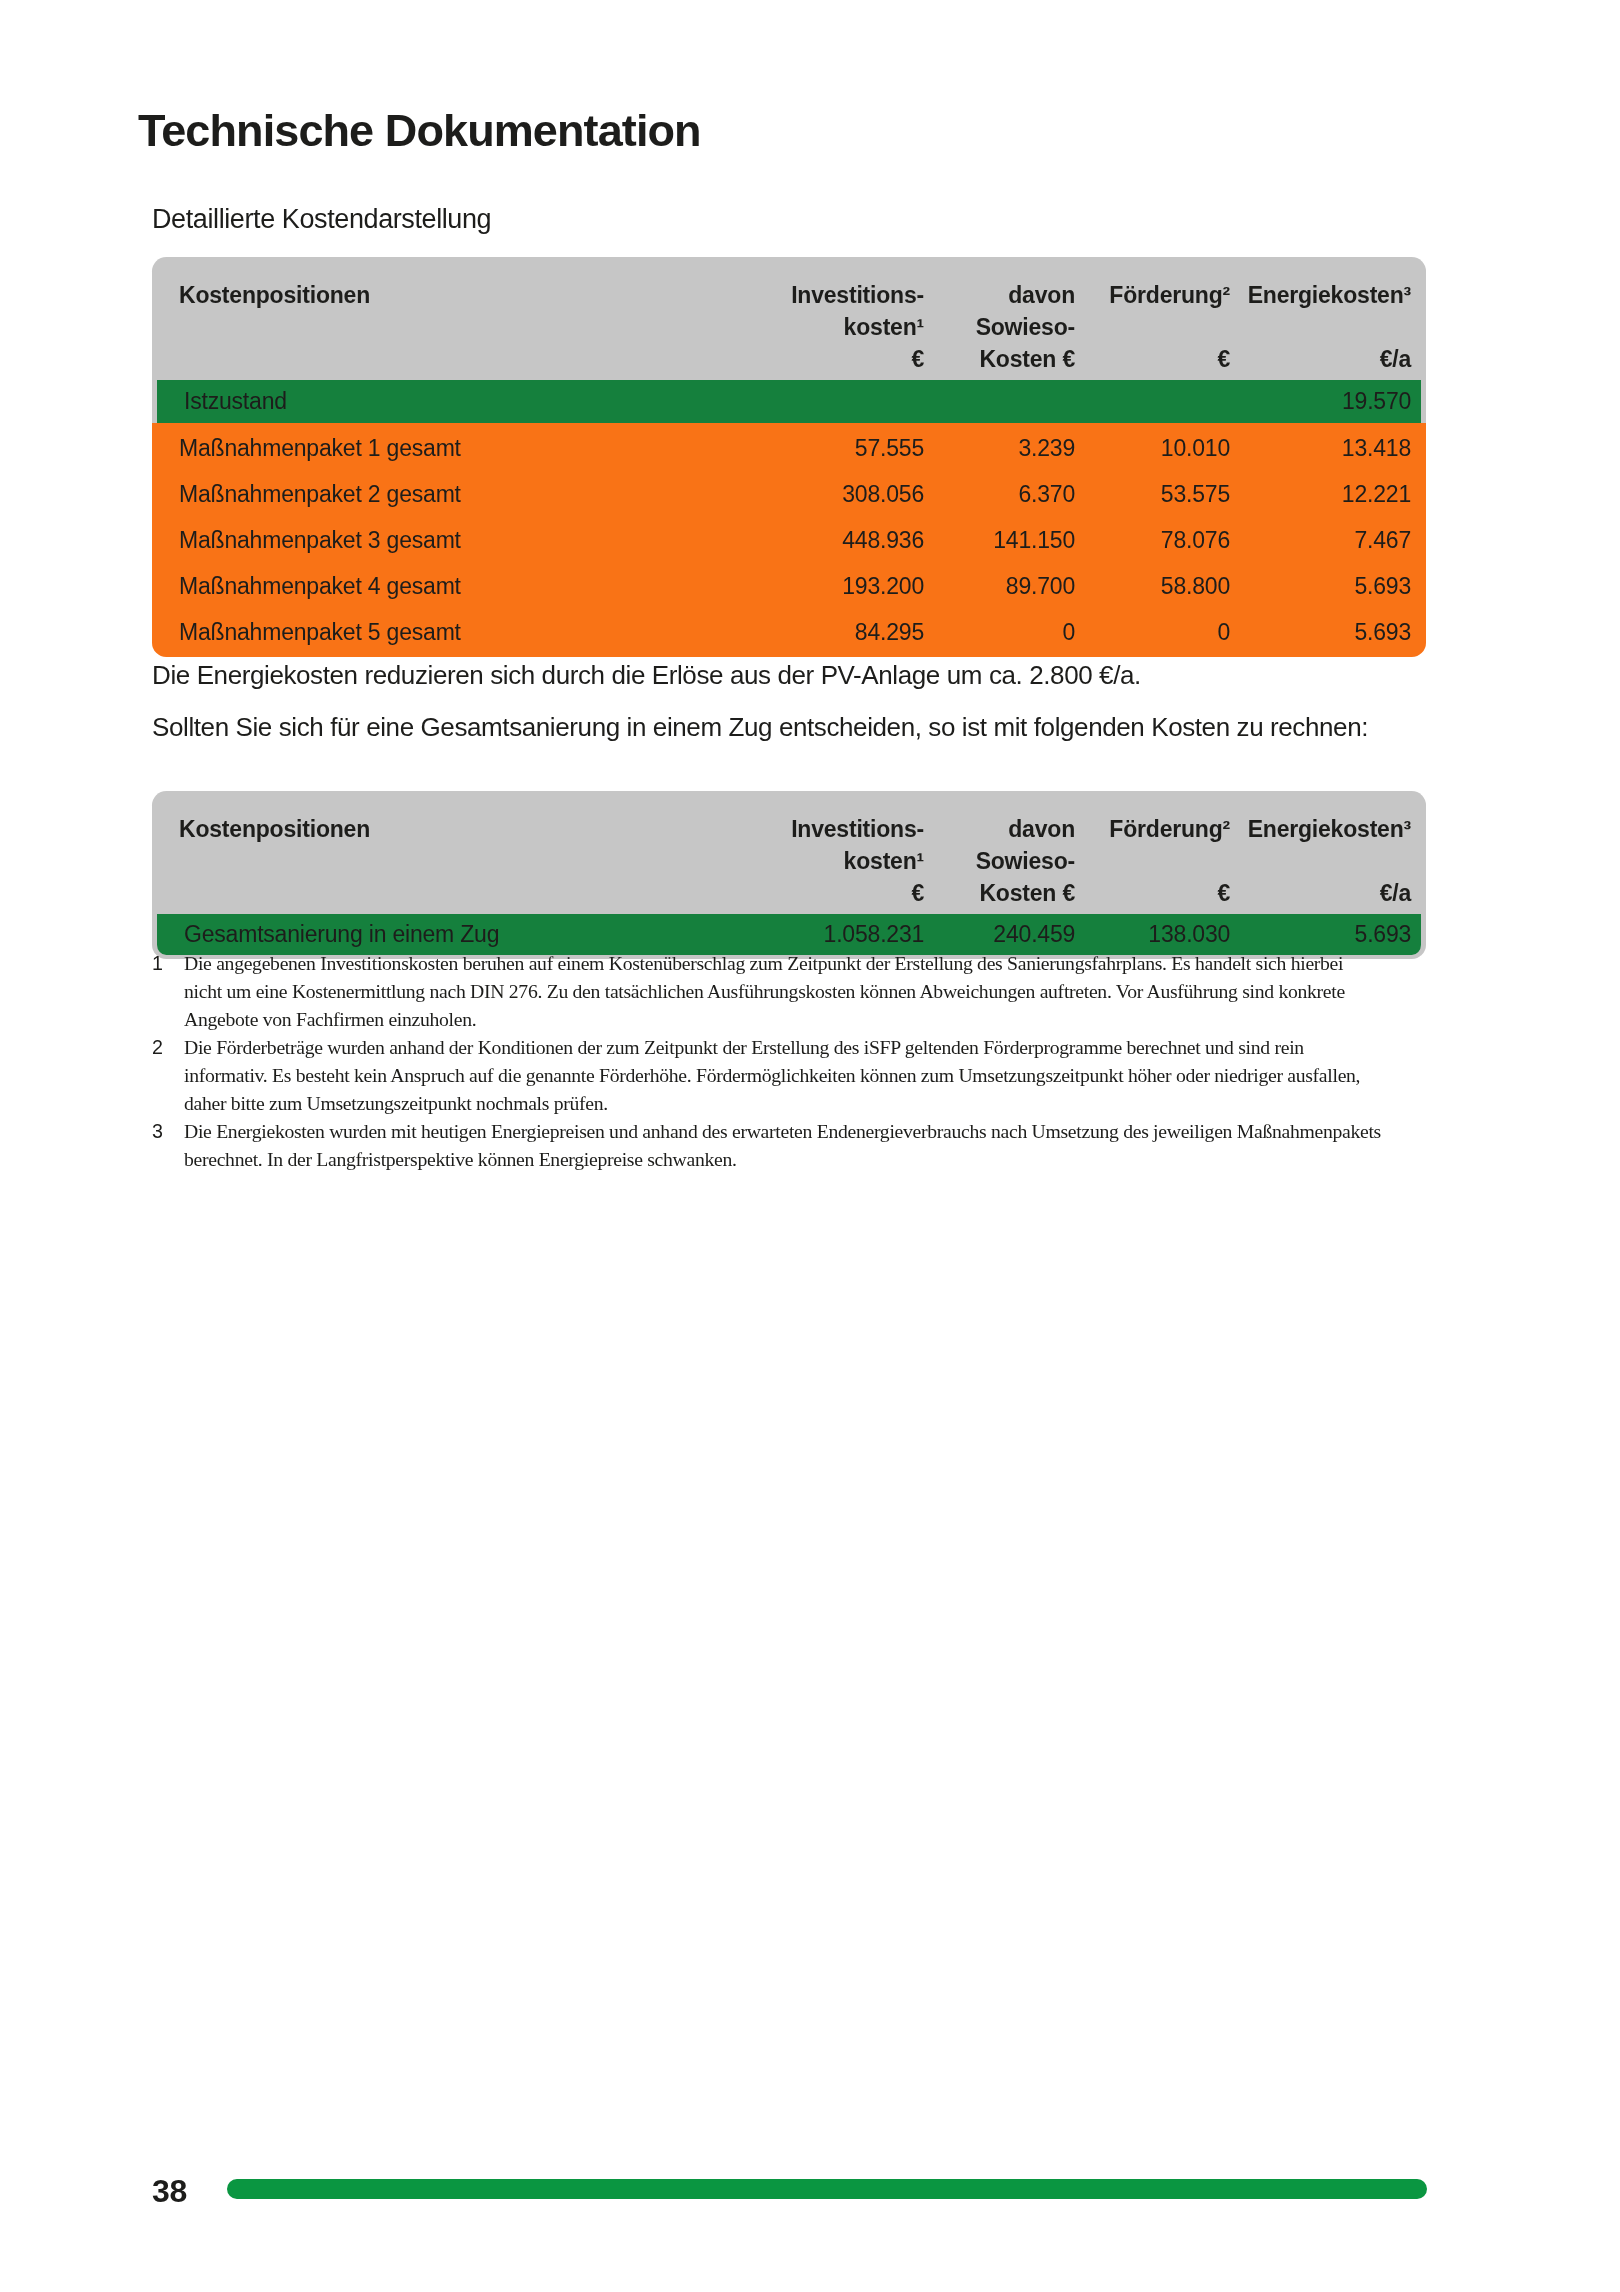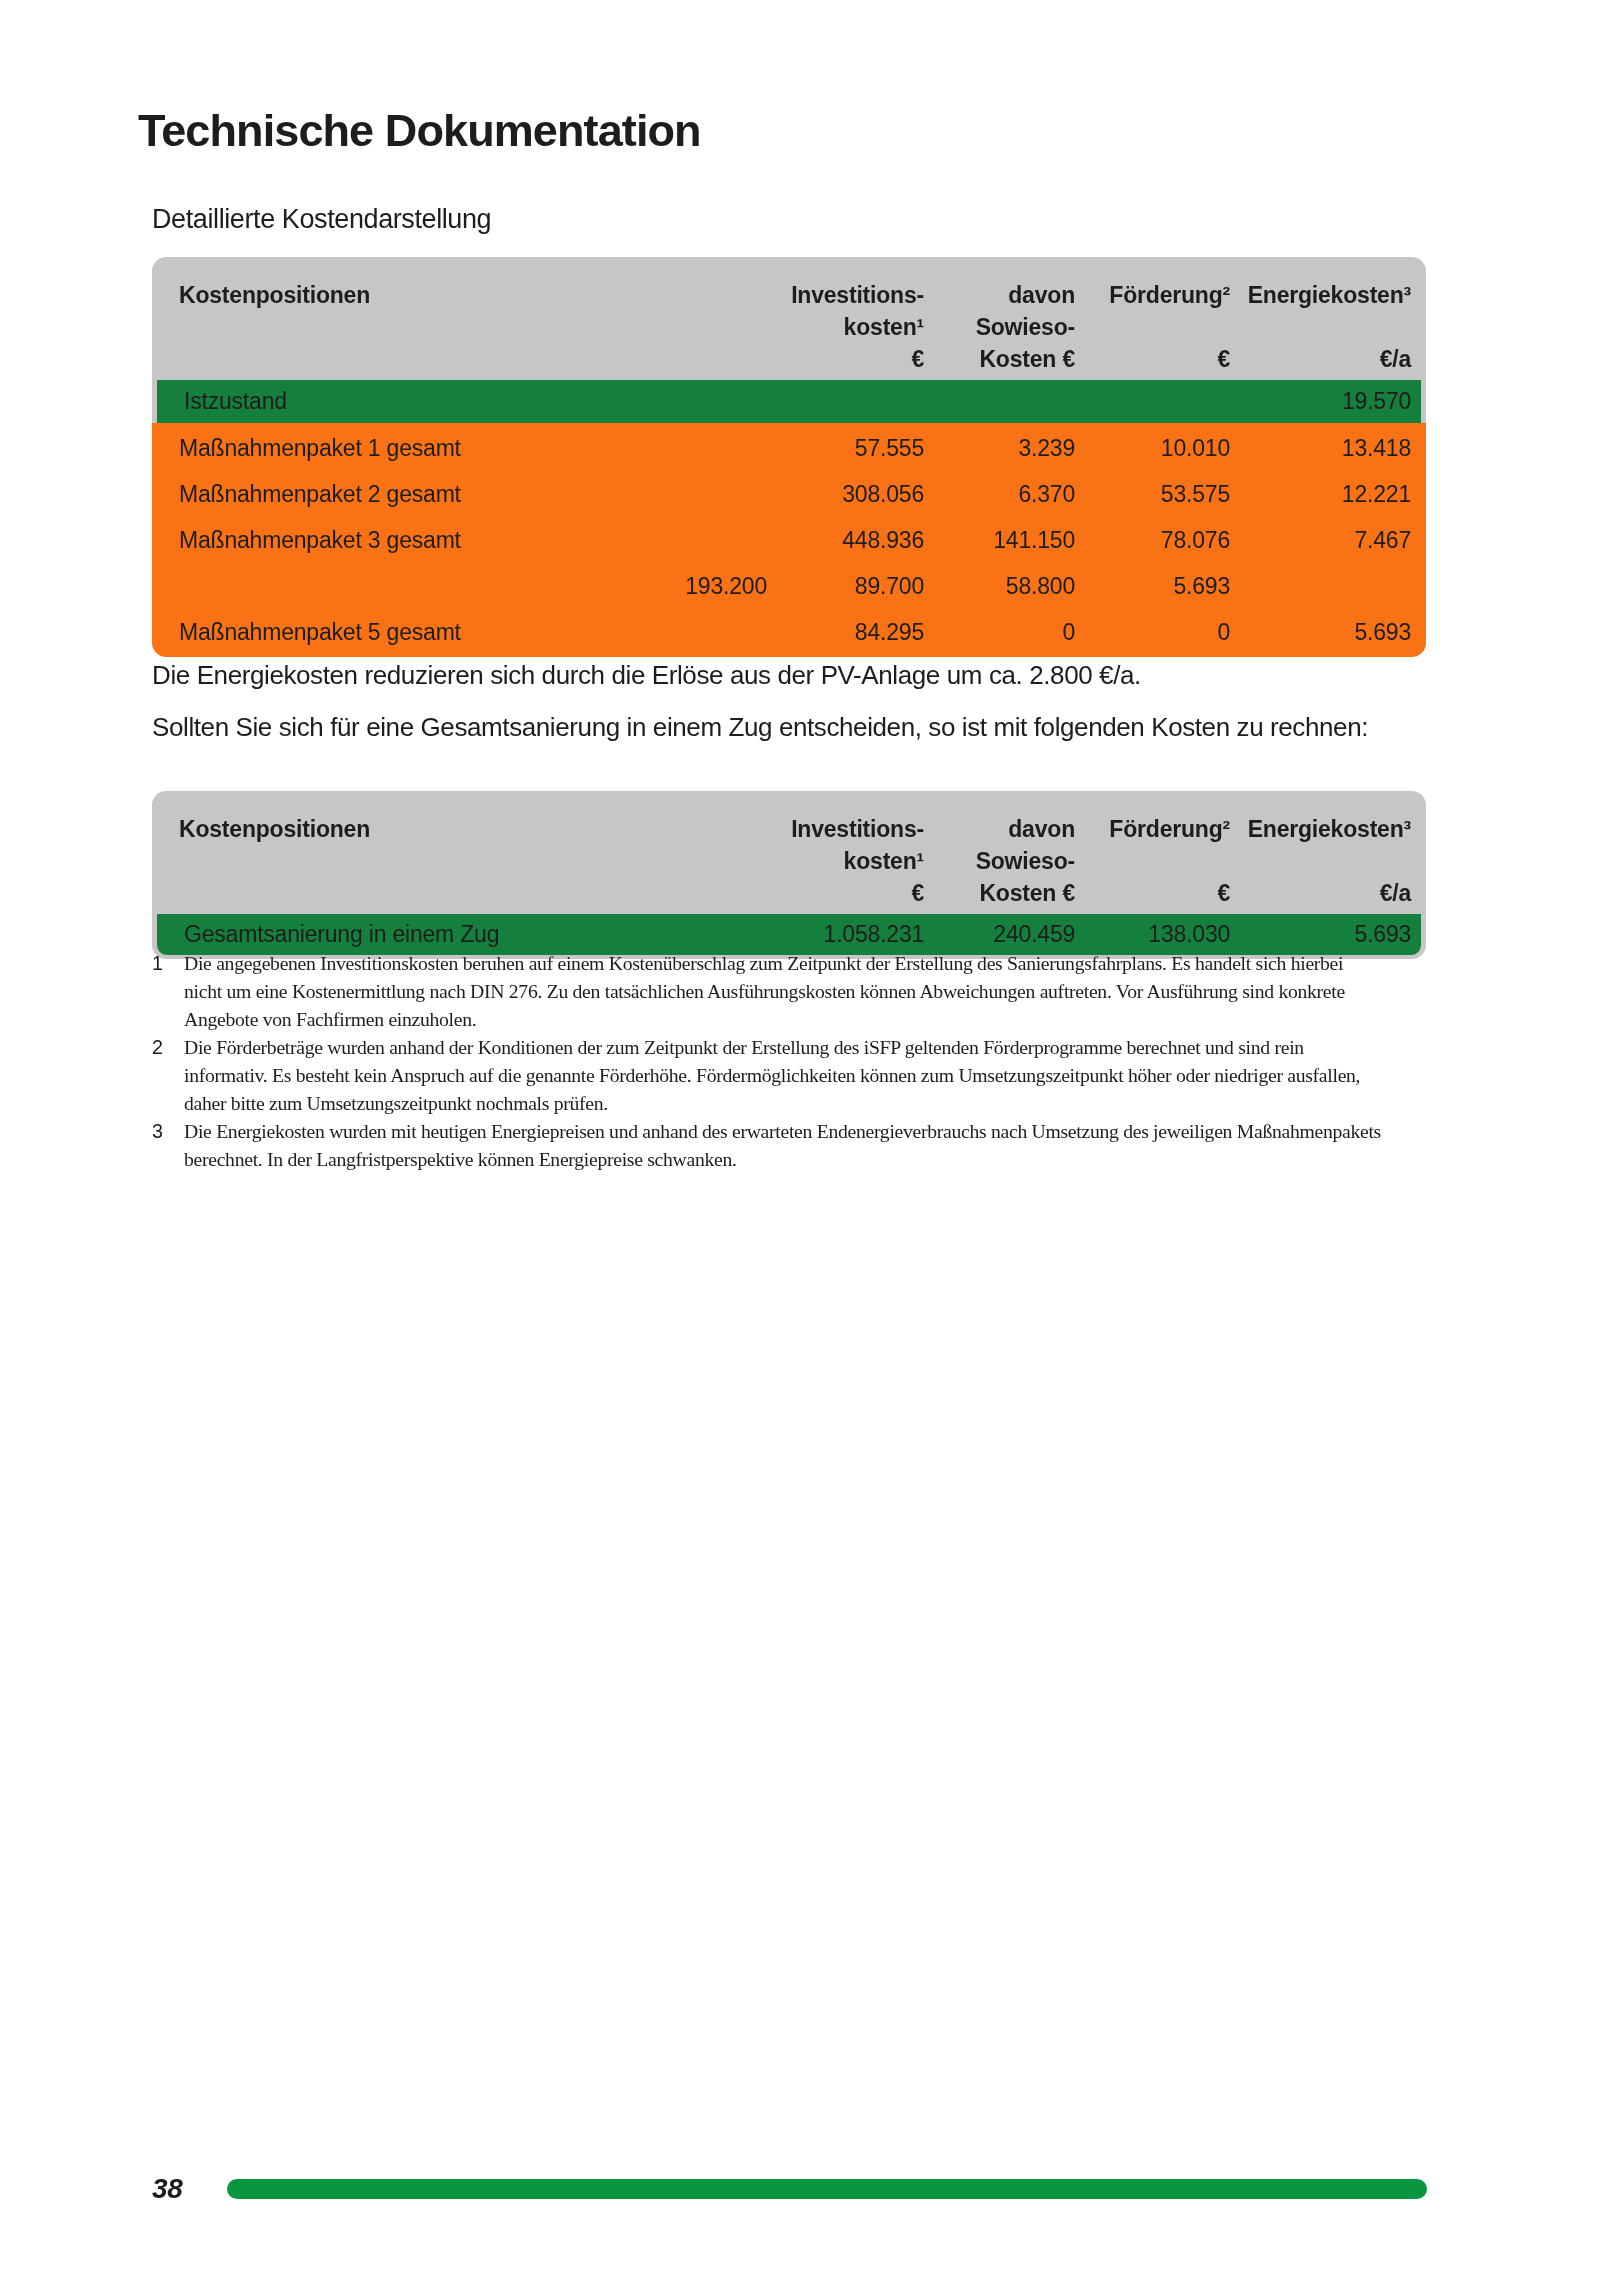"Maßnahmenpaket 4 gesamt" div { html: none -> <div>Maßnahmenpaket 4 gesamt</div> }
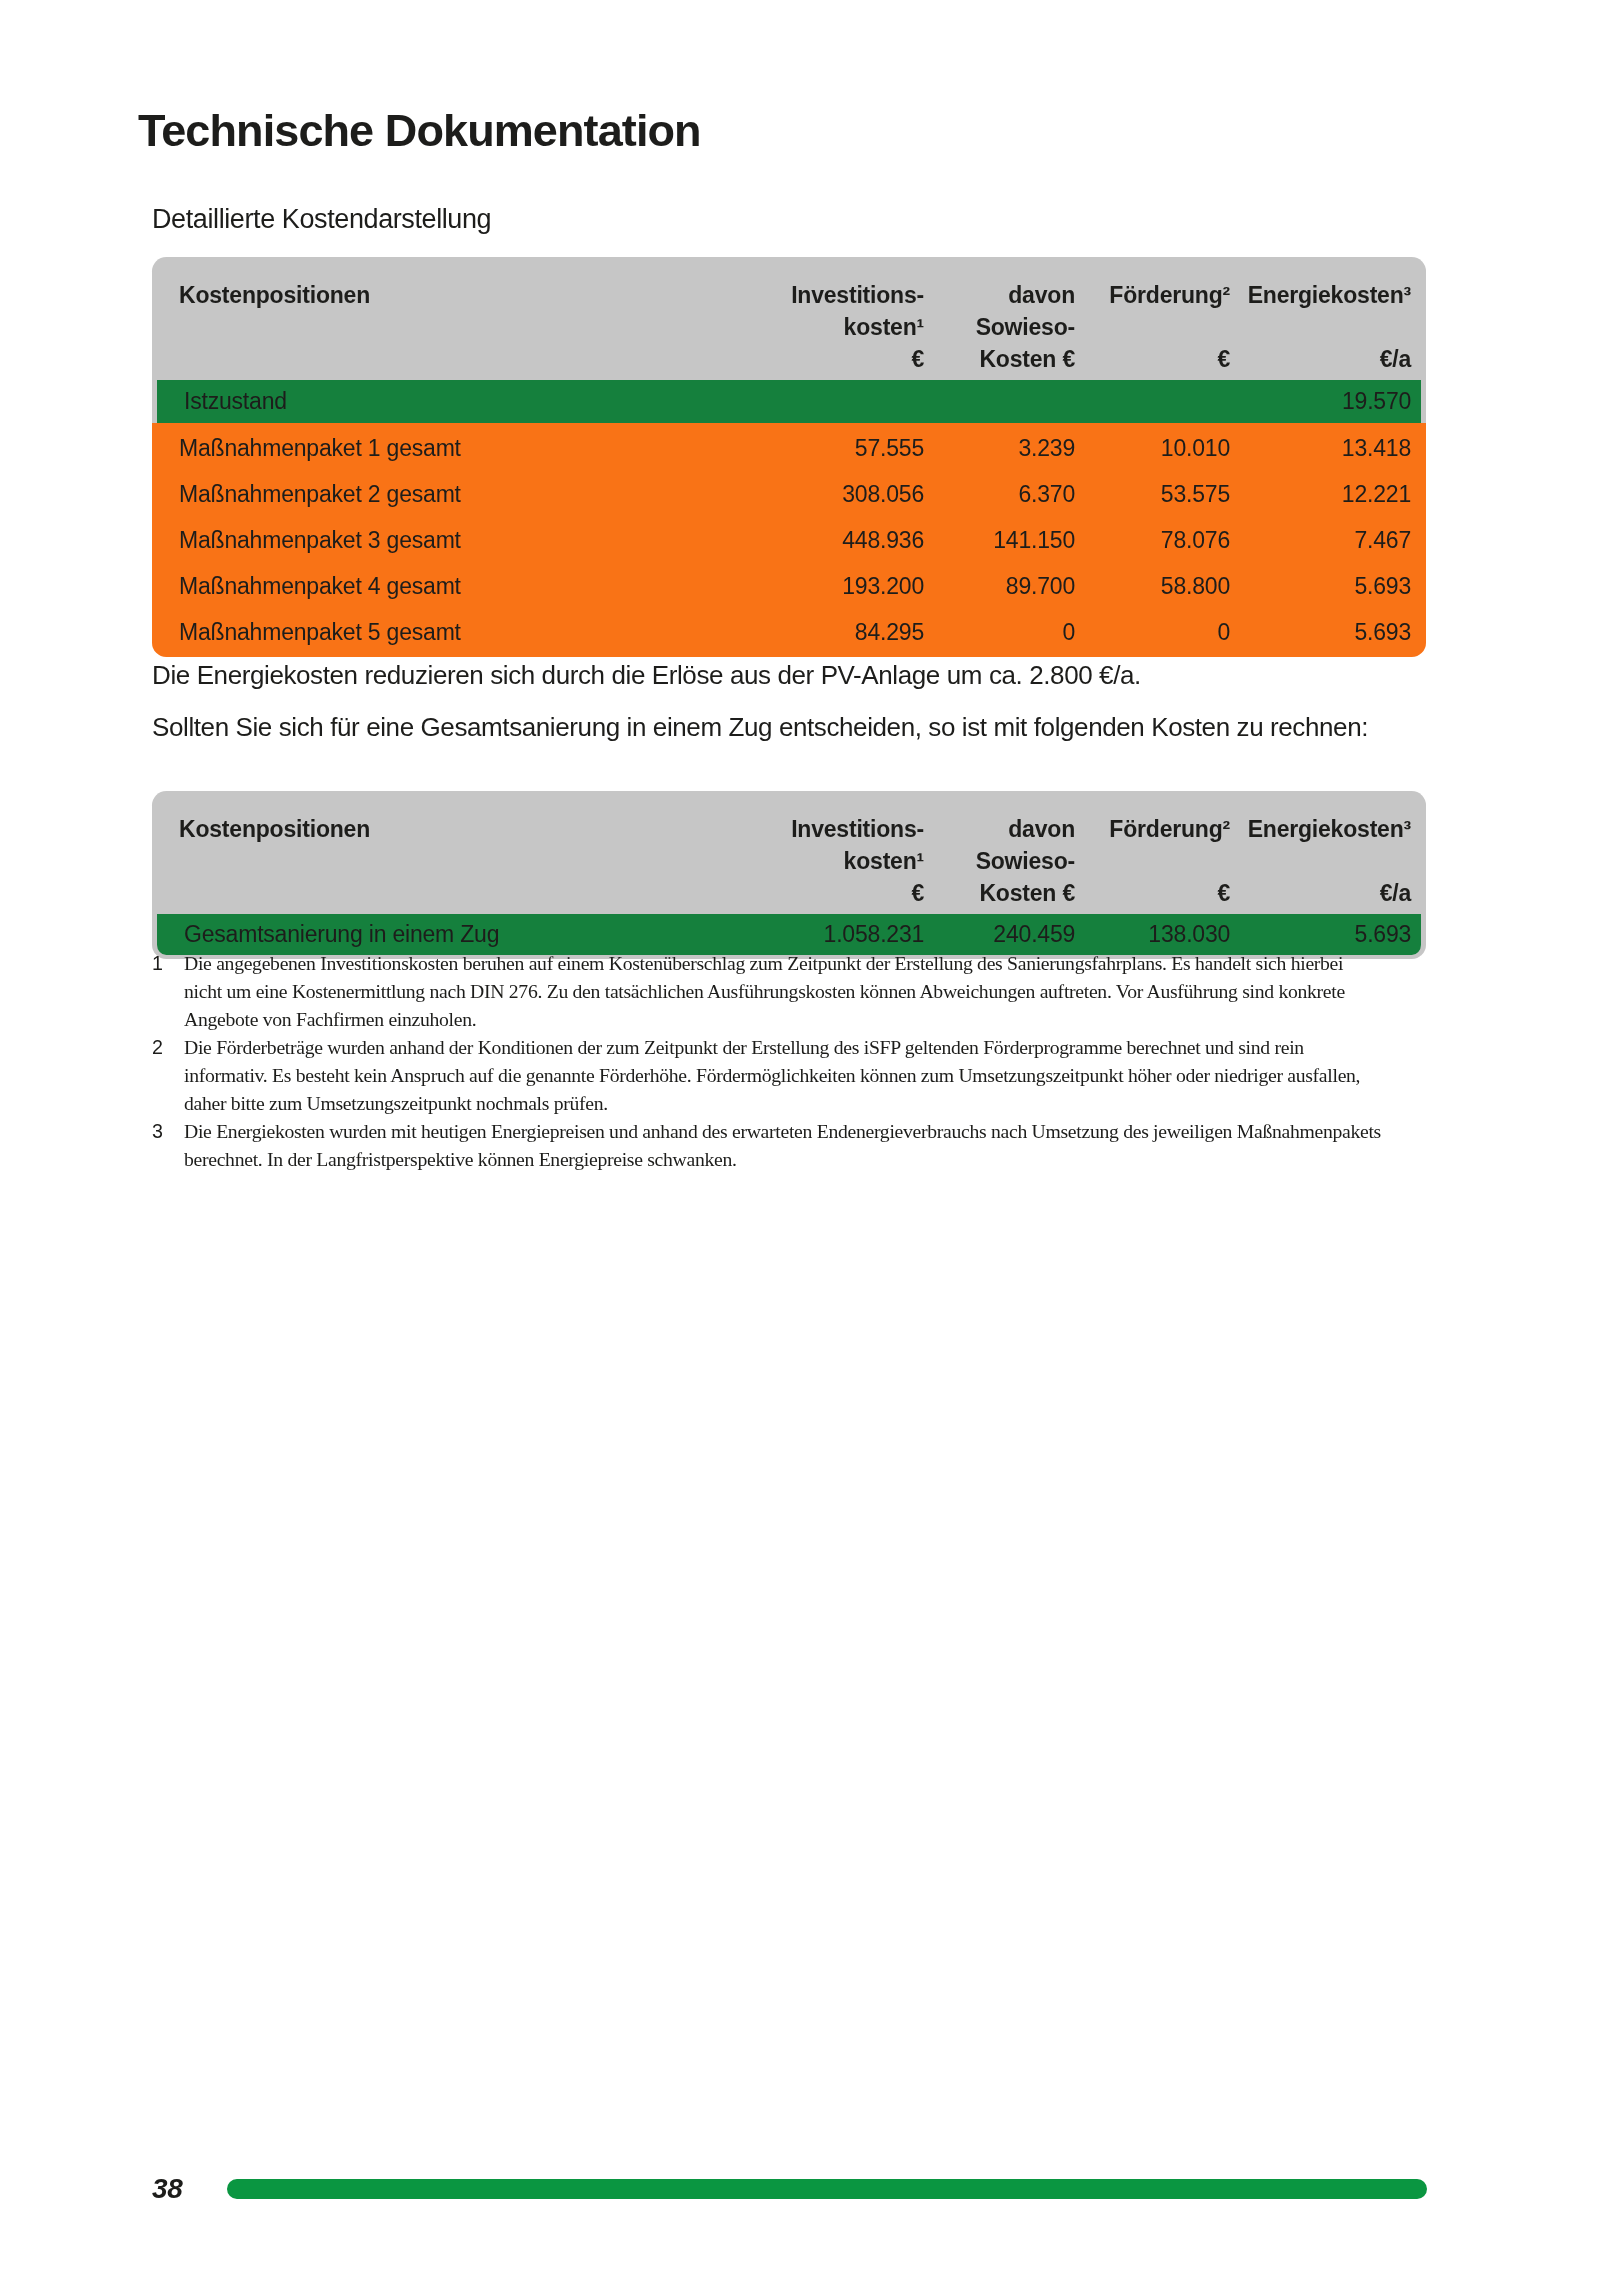"38" .page-number { font-size: 28px -> 32px; font-style: italic -> none }
